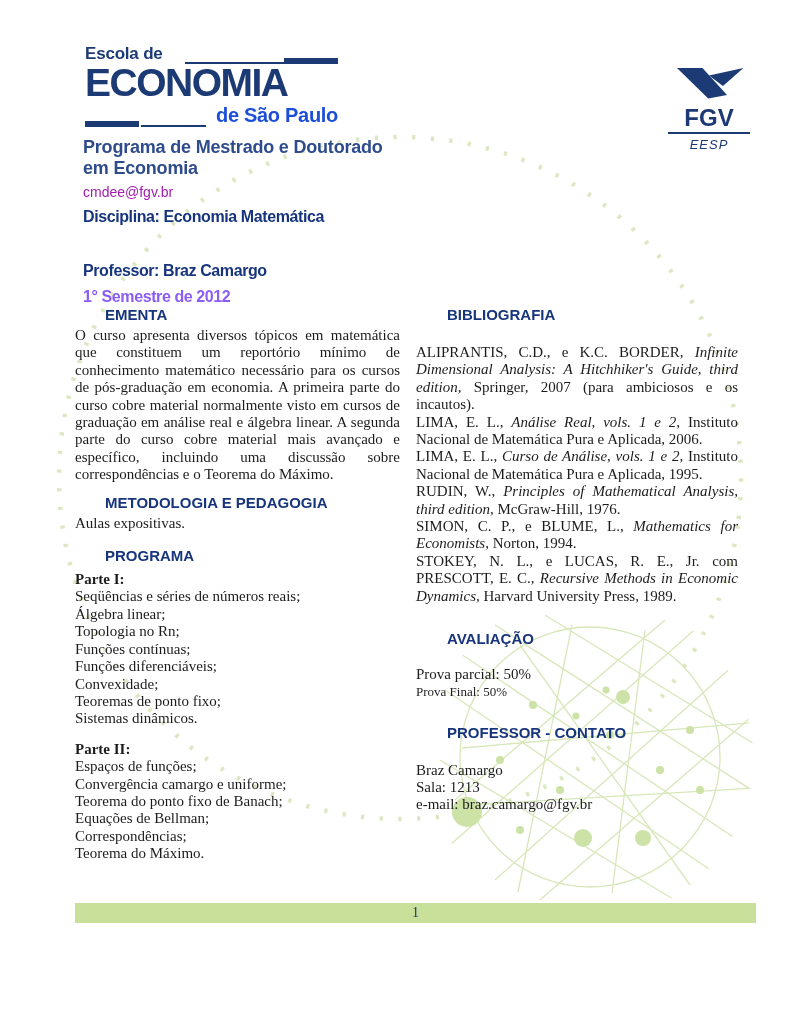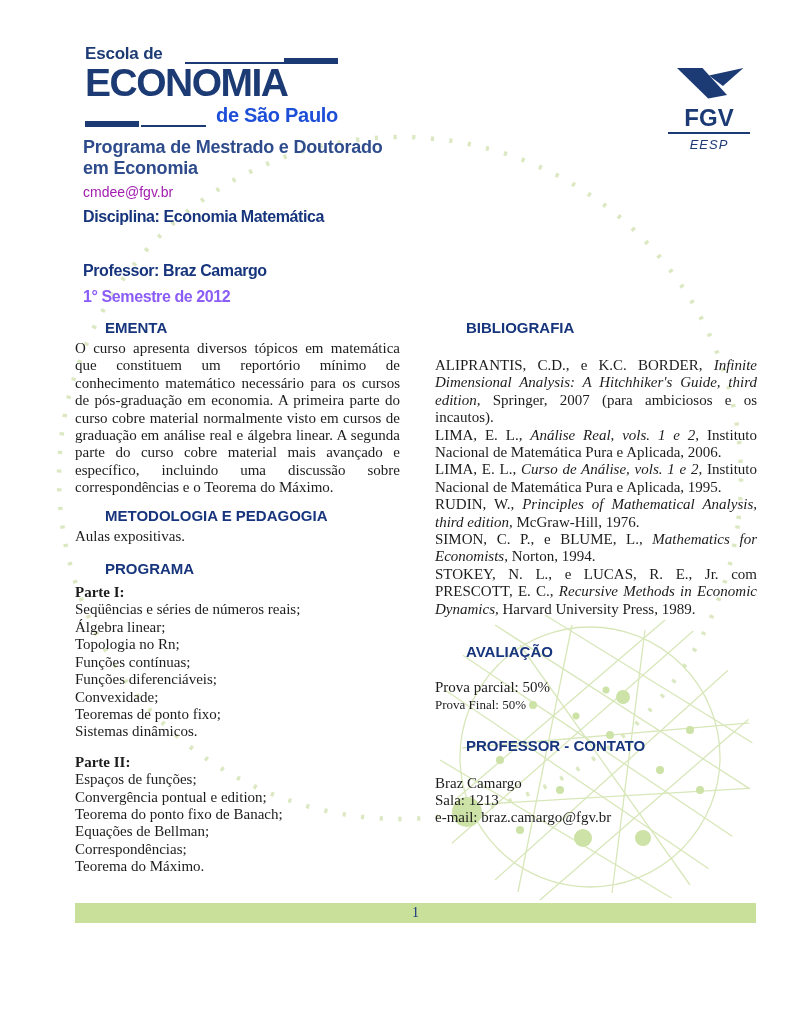"EMENTA" .columns { gap: 35px -> 16px; top: 320px -> 307px }
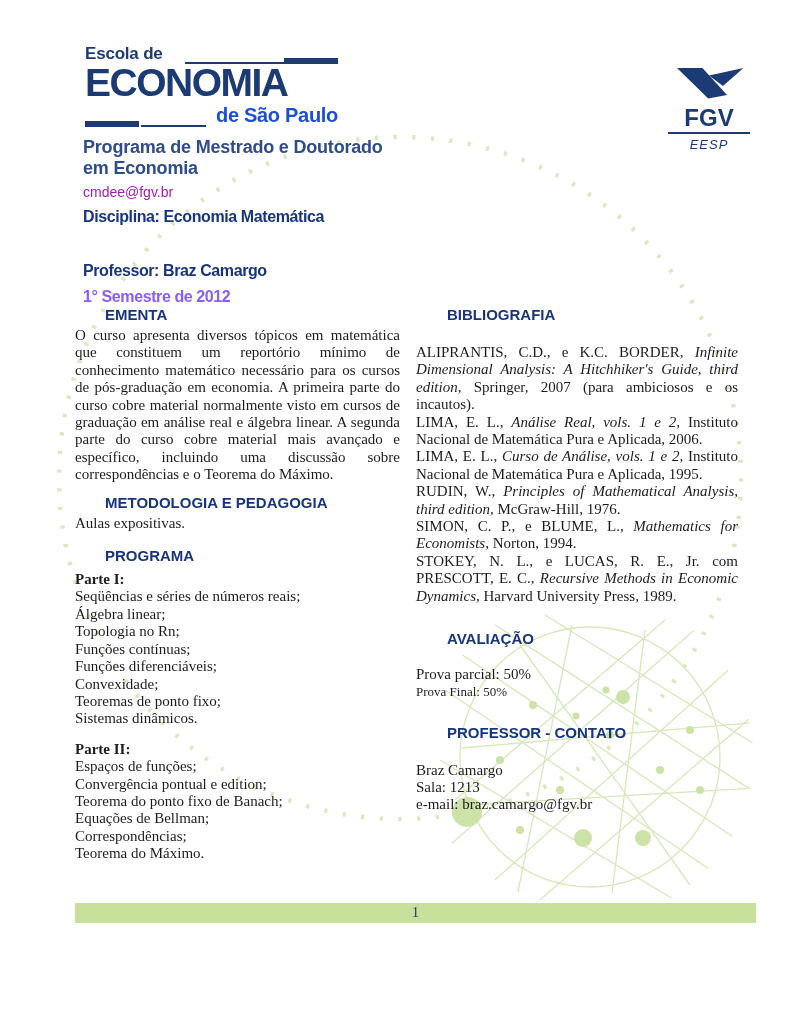"Convergência pontual e edition;" p.serif { text: pontual e edition -> camargo e uniforme }
